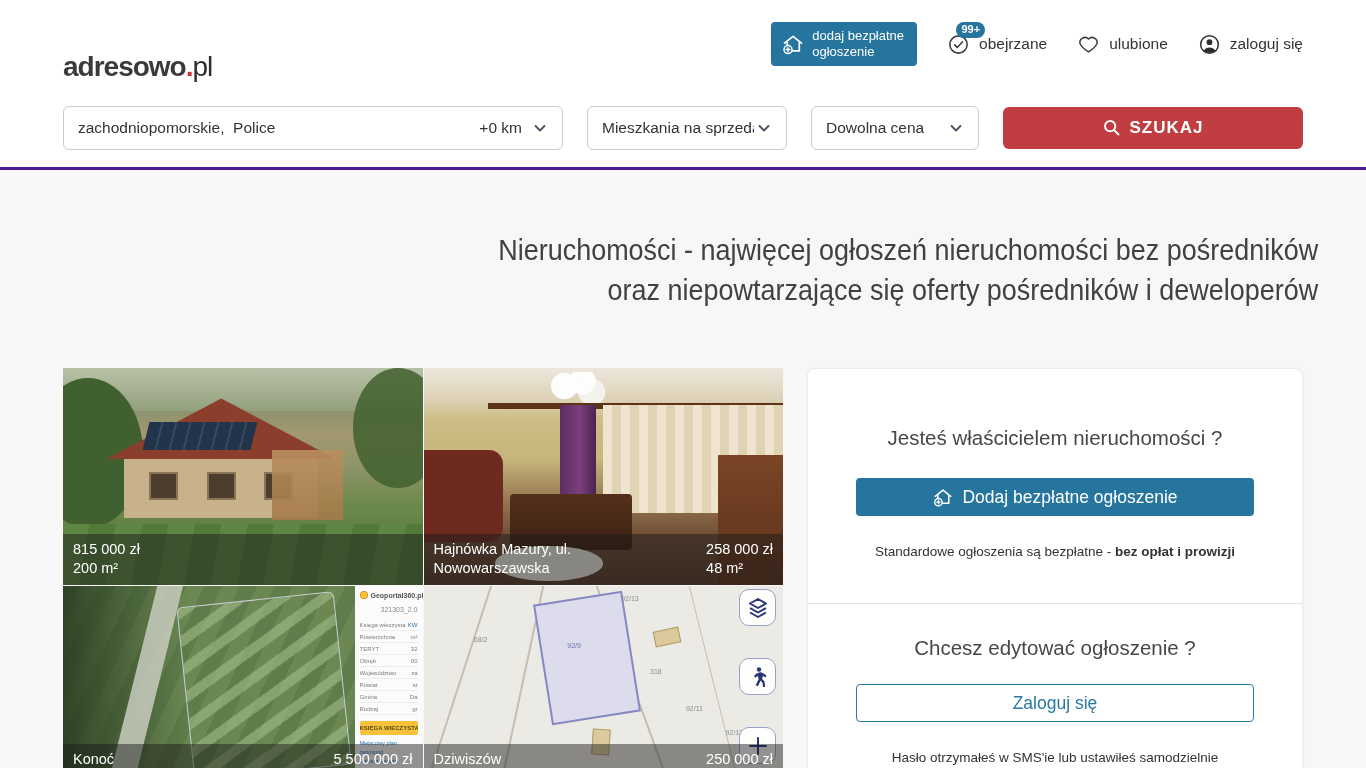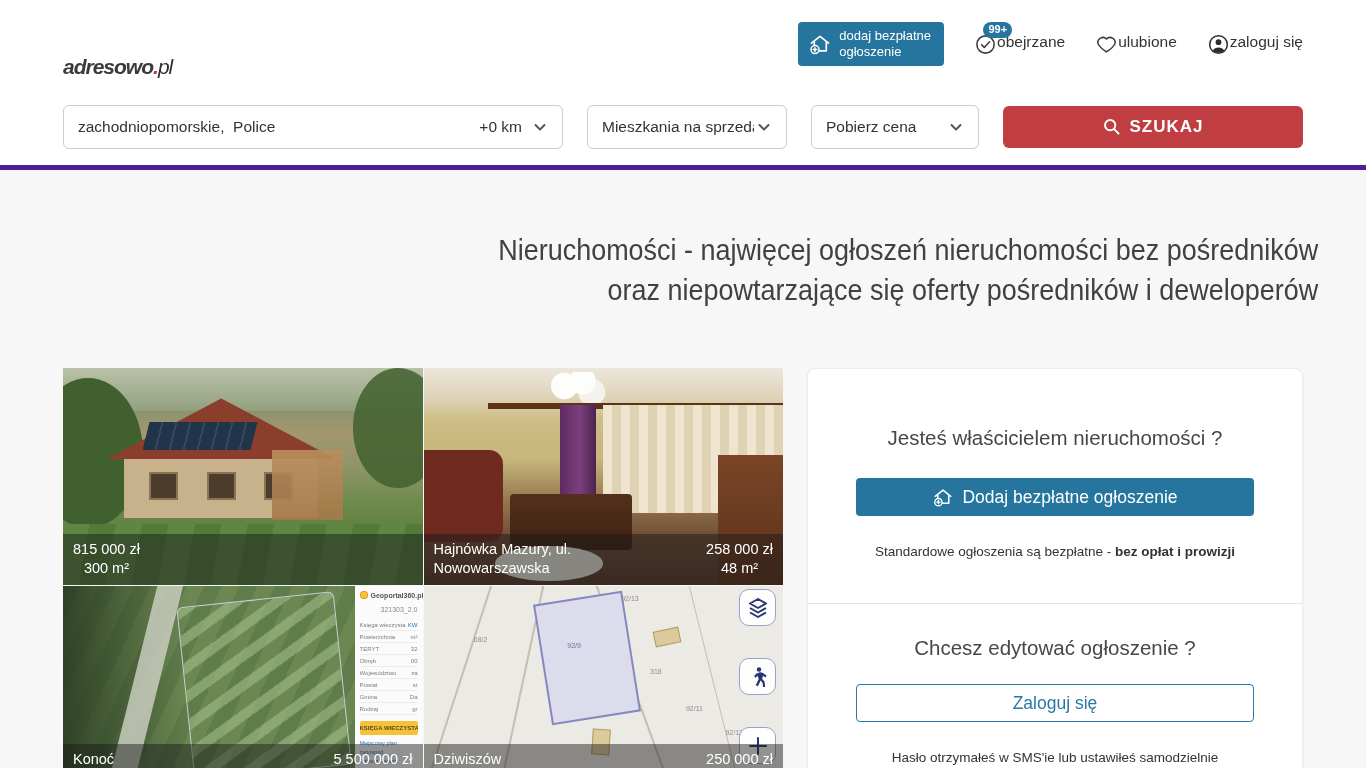"99+" .hdr-item { align-items: none -> center; gap: none -> 9px }
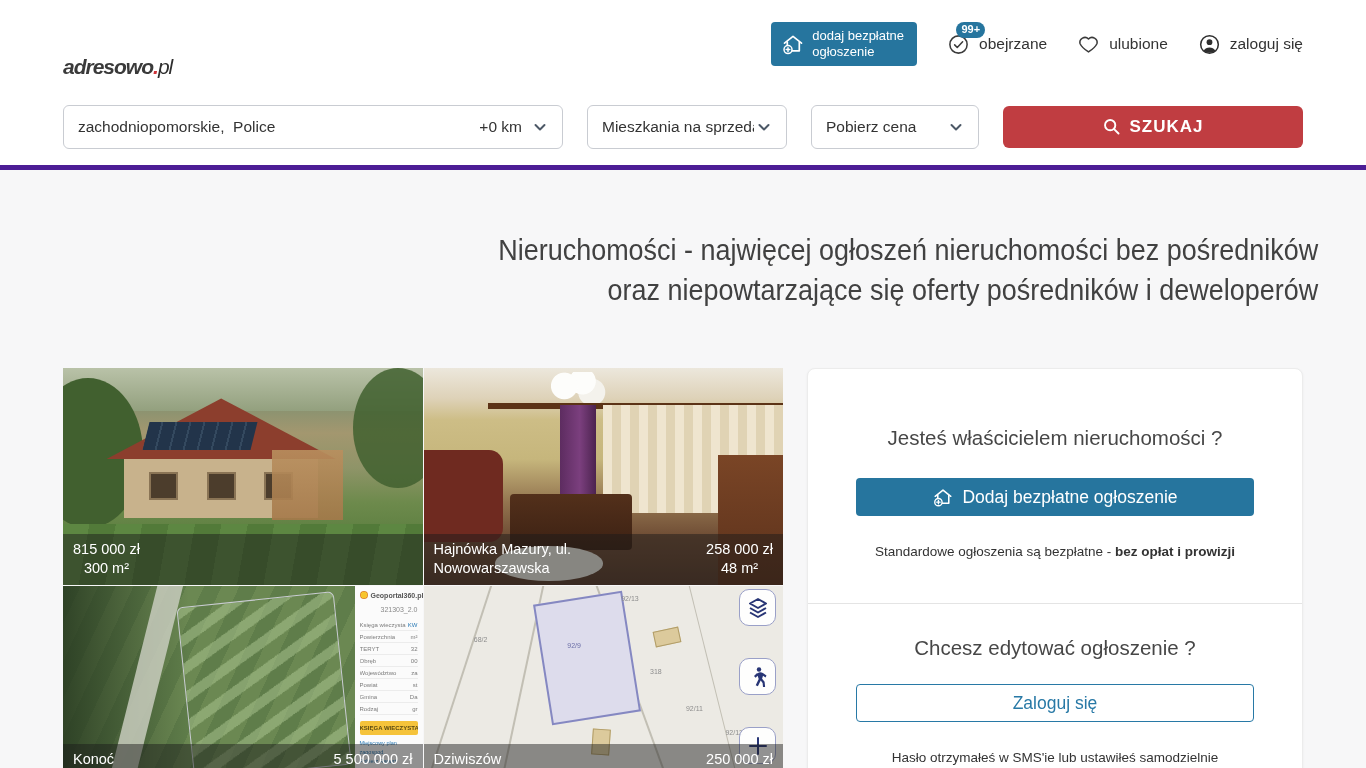"adresowo.pl" .logo { font-size: 21px -> 28px; font-style: italic -> none }
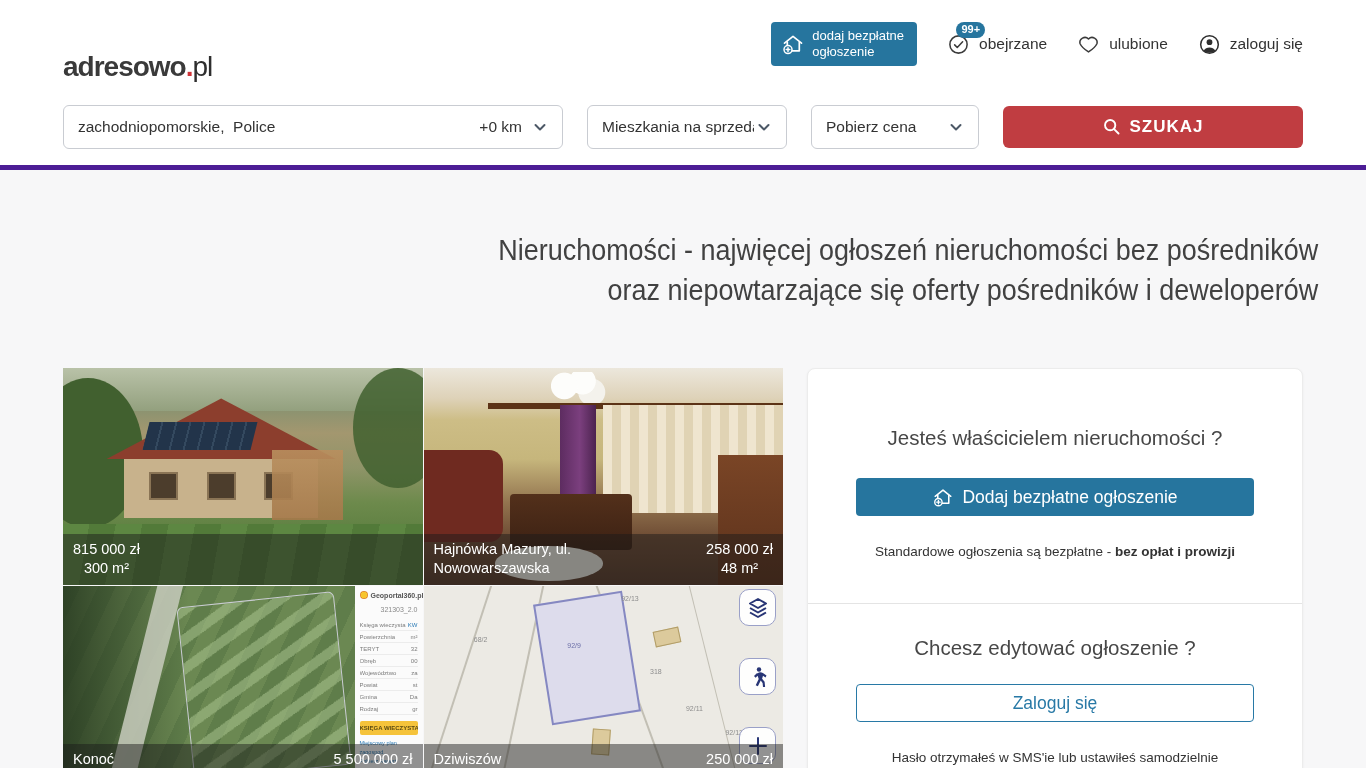"zachodniopomorskie, Police" .searchbar { border-bottom: 5px solid #4c1d95 -> 3px solid #4c1d95 }
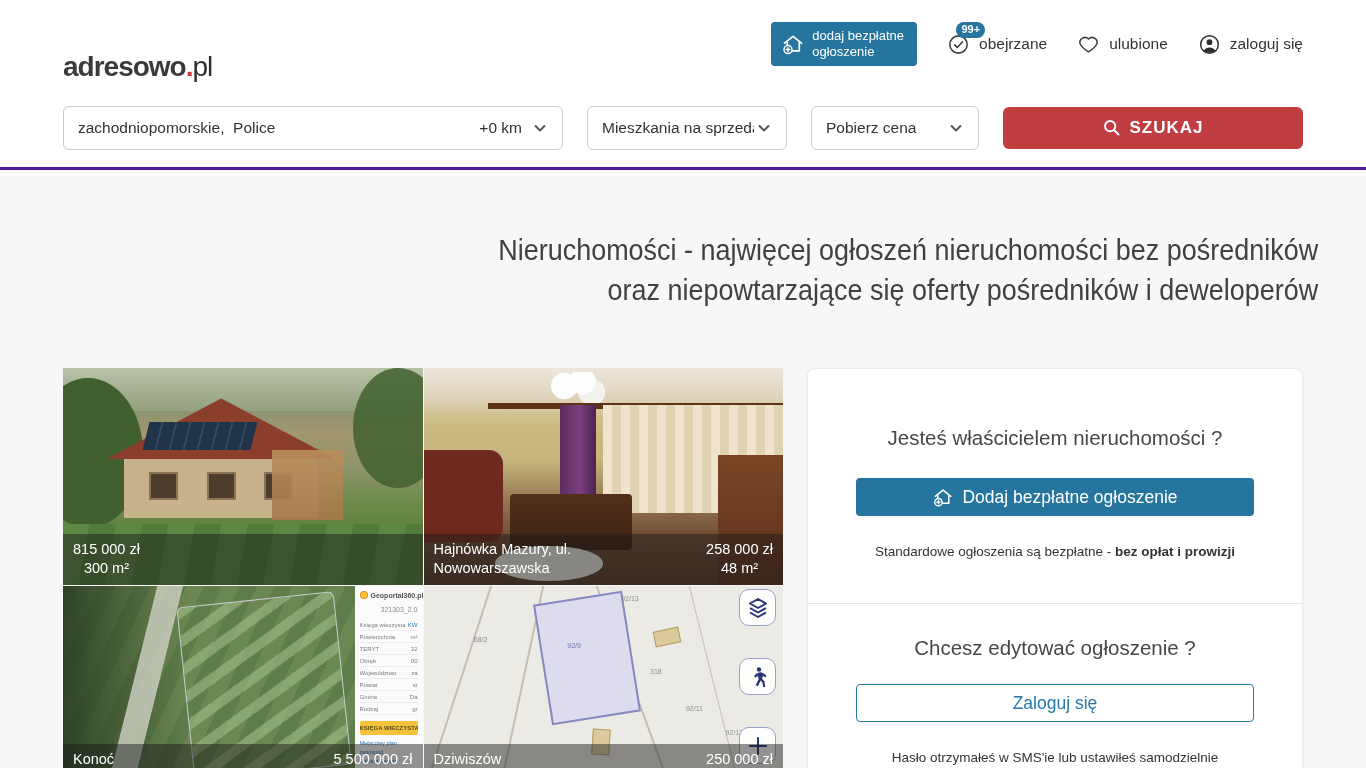"Pobierz cena" span { text: Pobierz -> Dowolna }
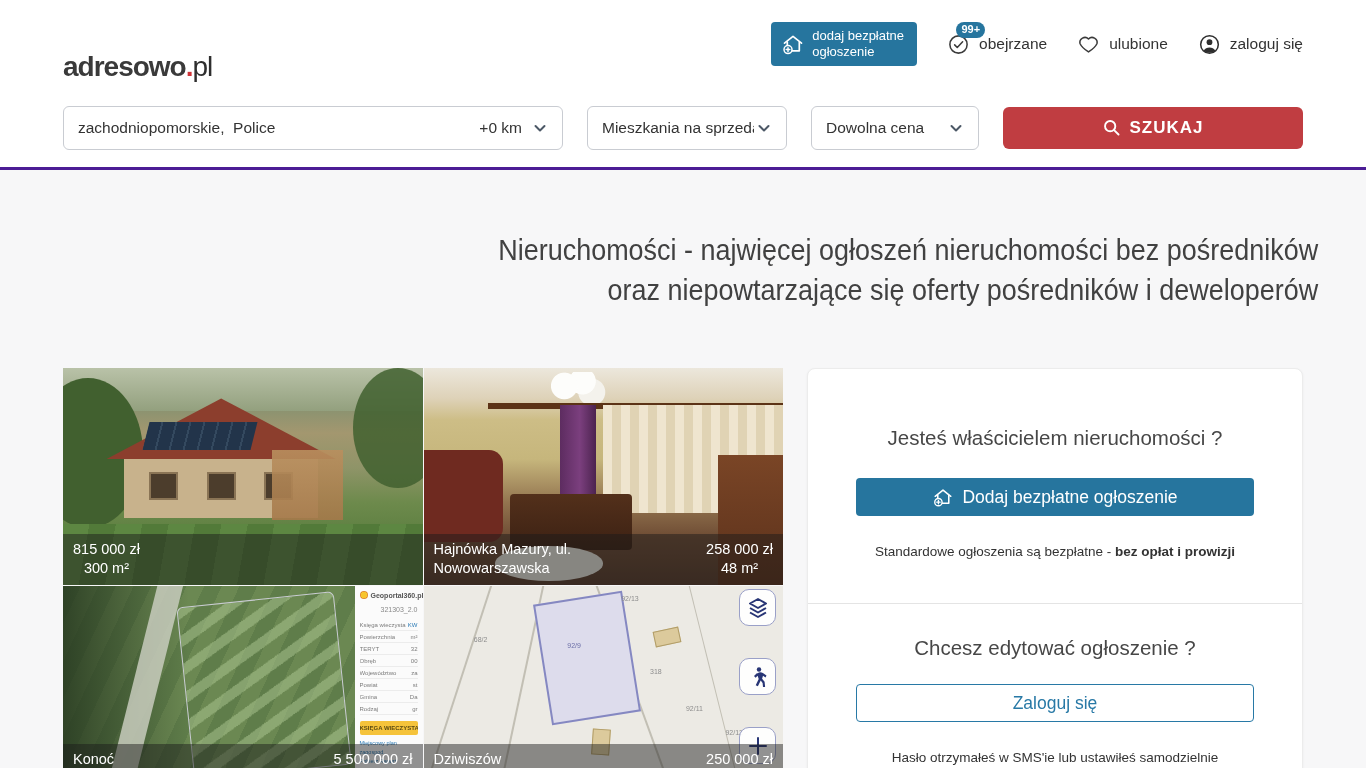"815 000 zł" .strip .pr { text-align: center -> left }
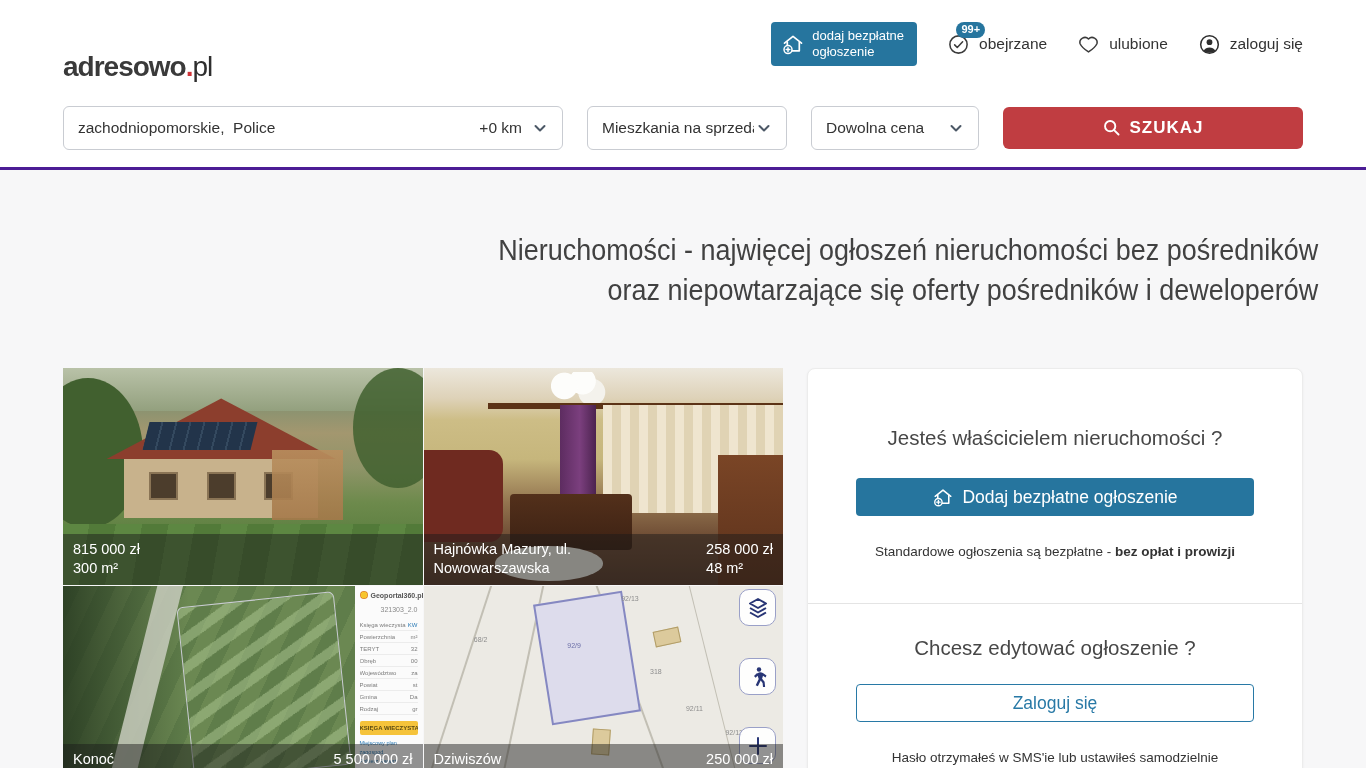"300 m²" span { text: 300 -> 200 }
